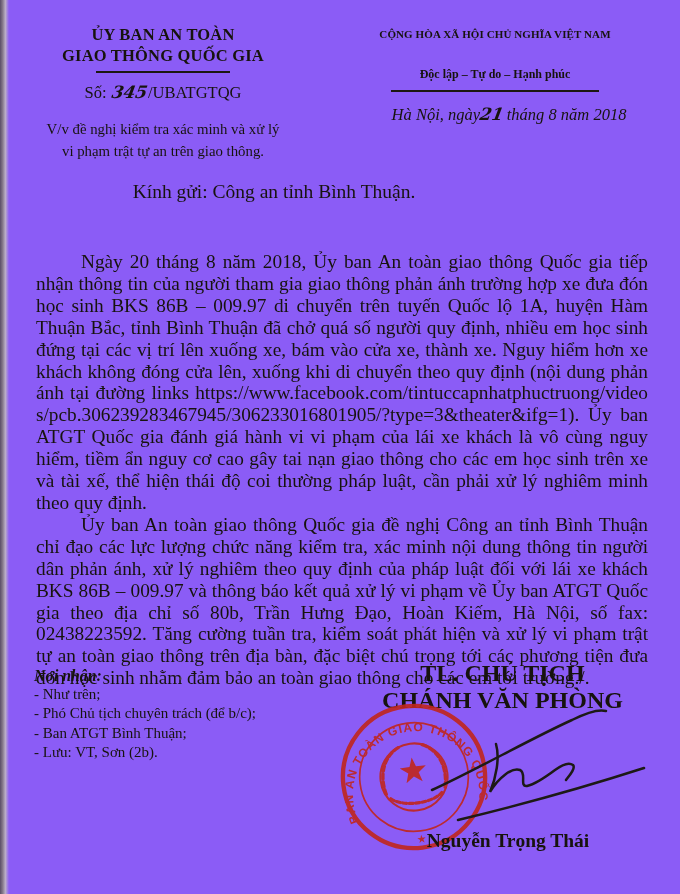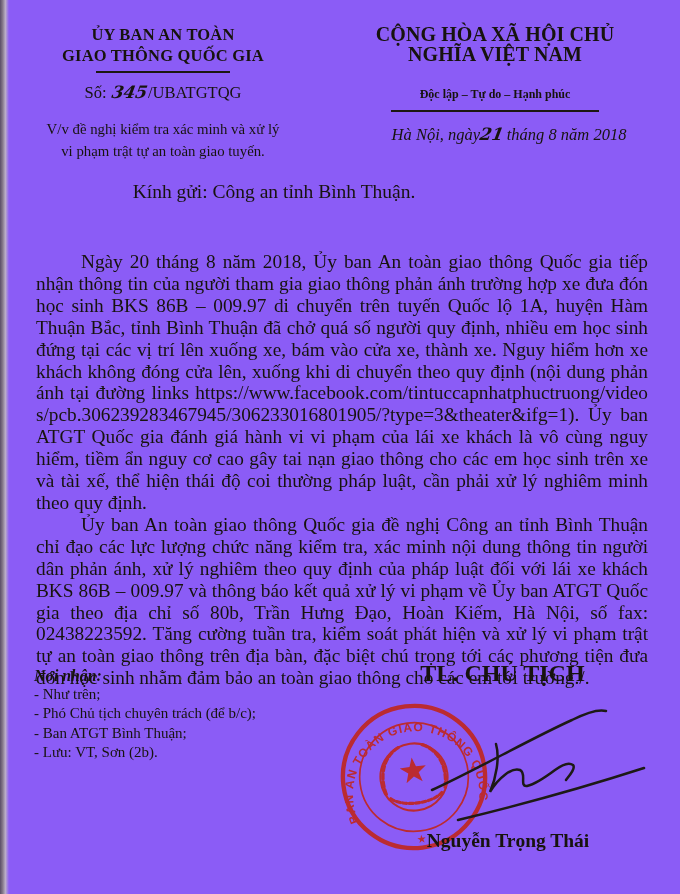"CỘNG HÒA XÃ HỘI CHỦ" .motto-1 { font-size: 20px -> 11px }
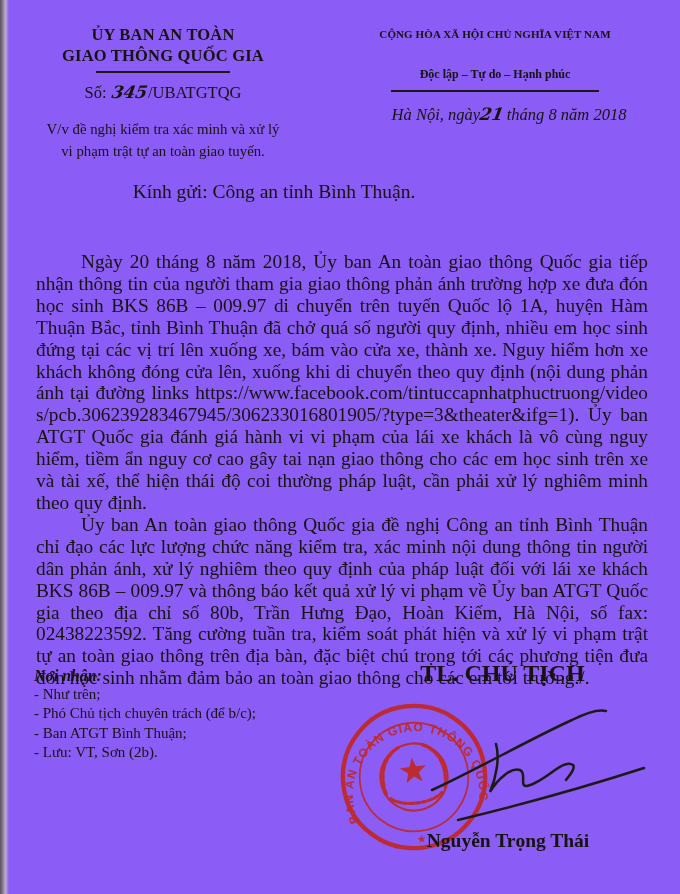"vi phạm trật tự an" div.subject { text: toàn giao tuyến -> trên giao thông }
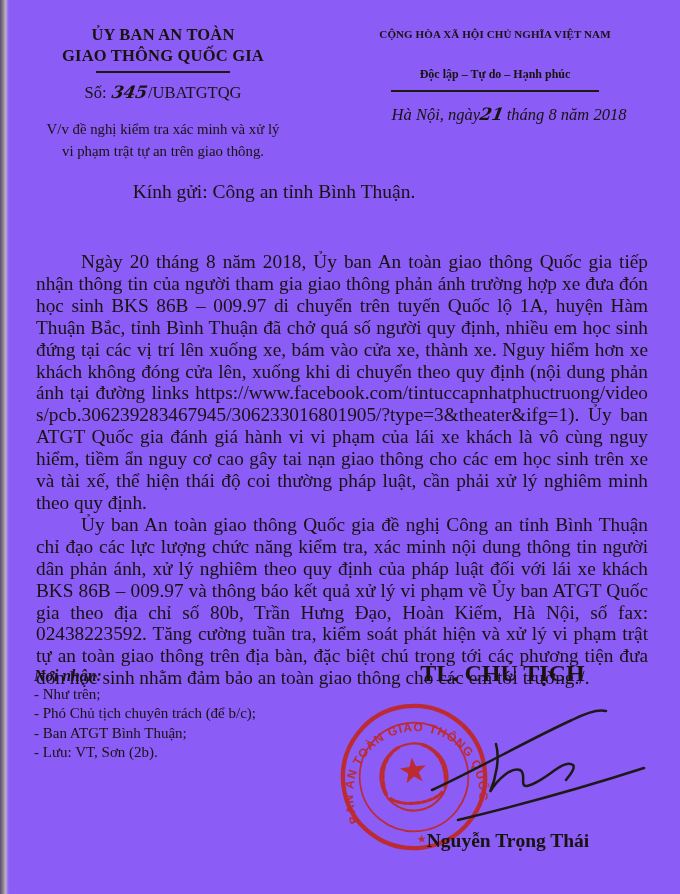"CHÁNH VĂN PHÒNG" div { html: none -> <div>CHÁNH VĂN PHÒNG</div> }
